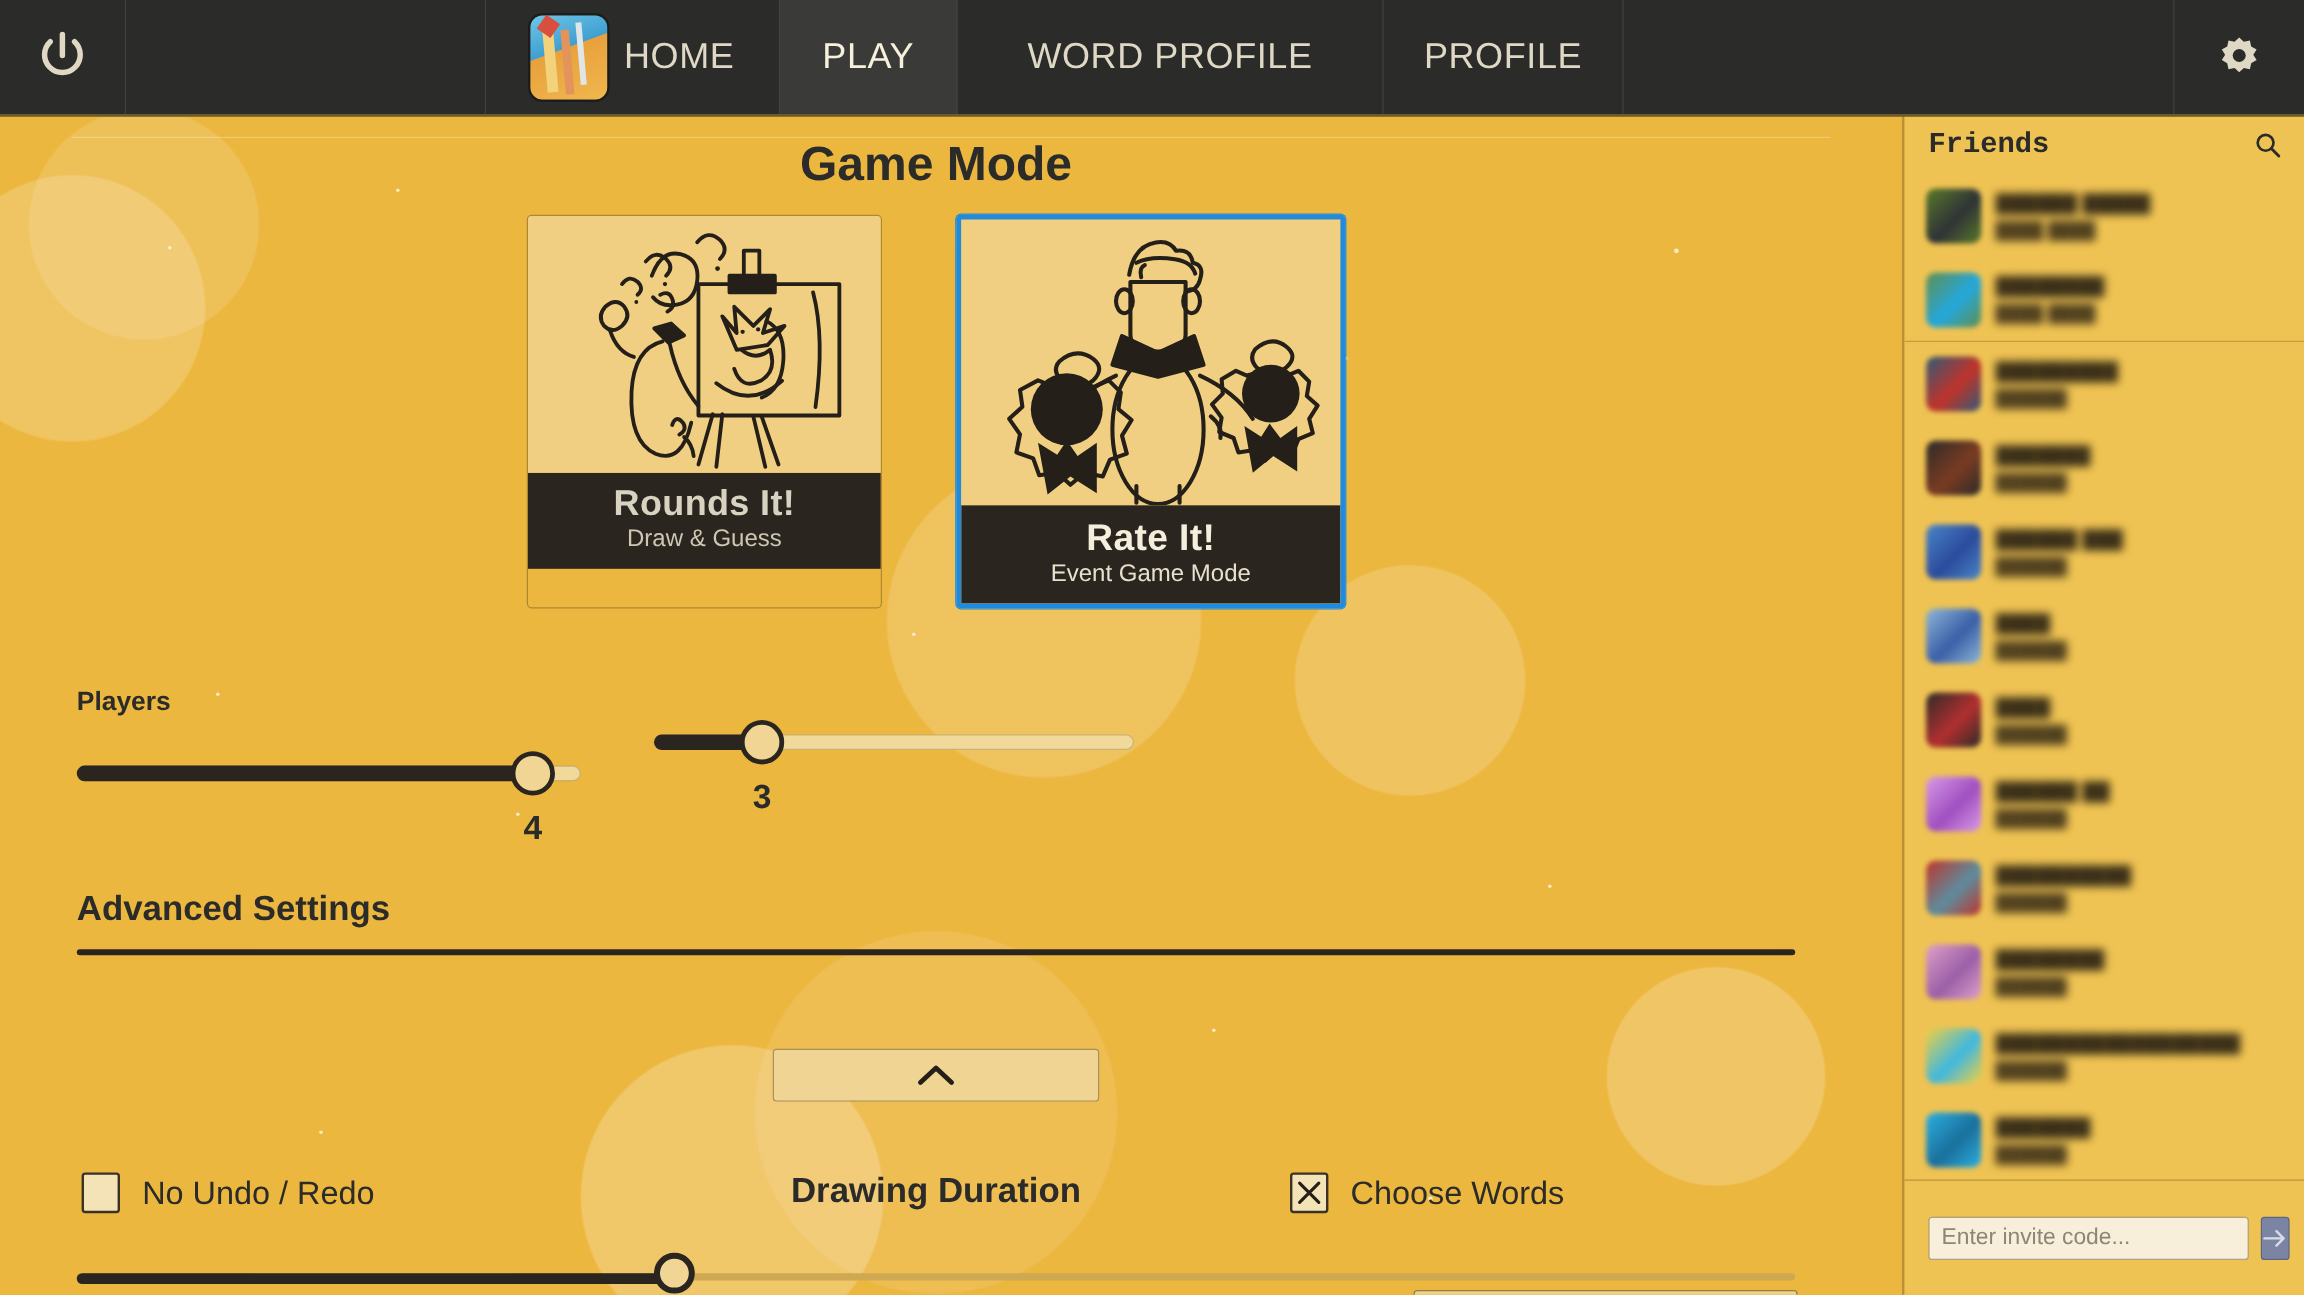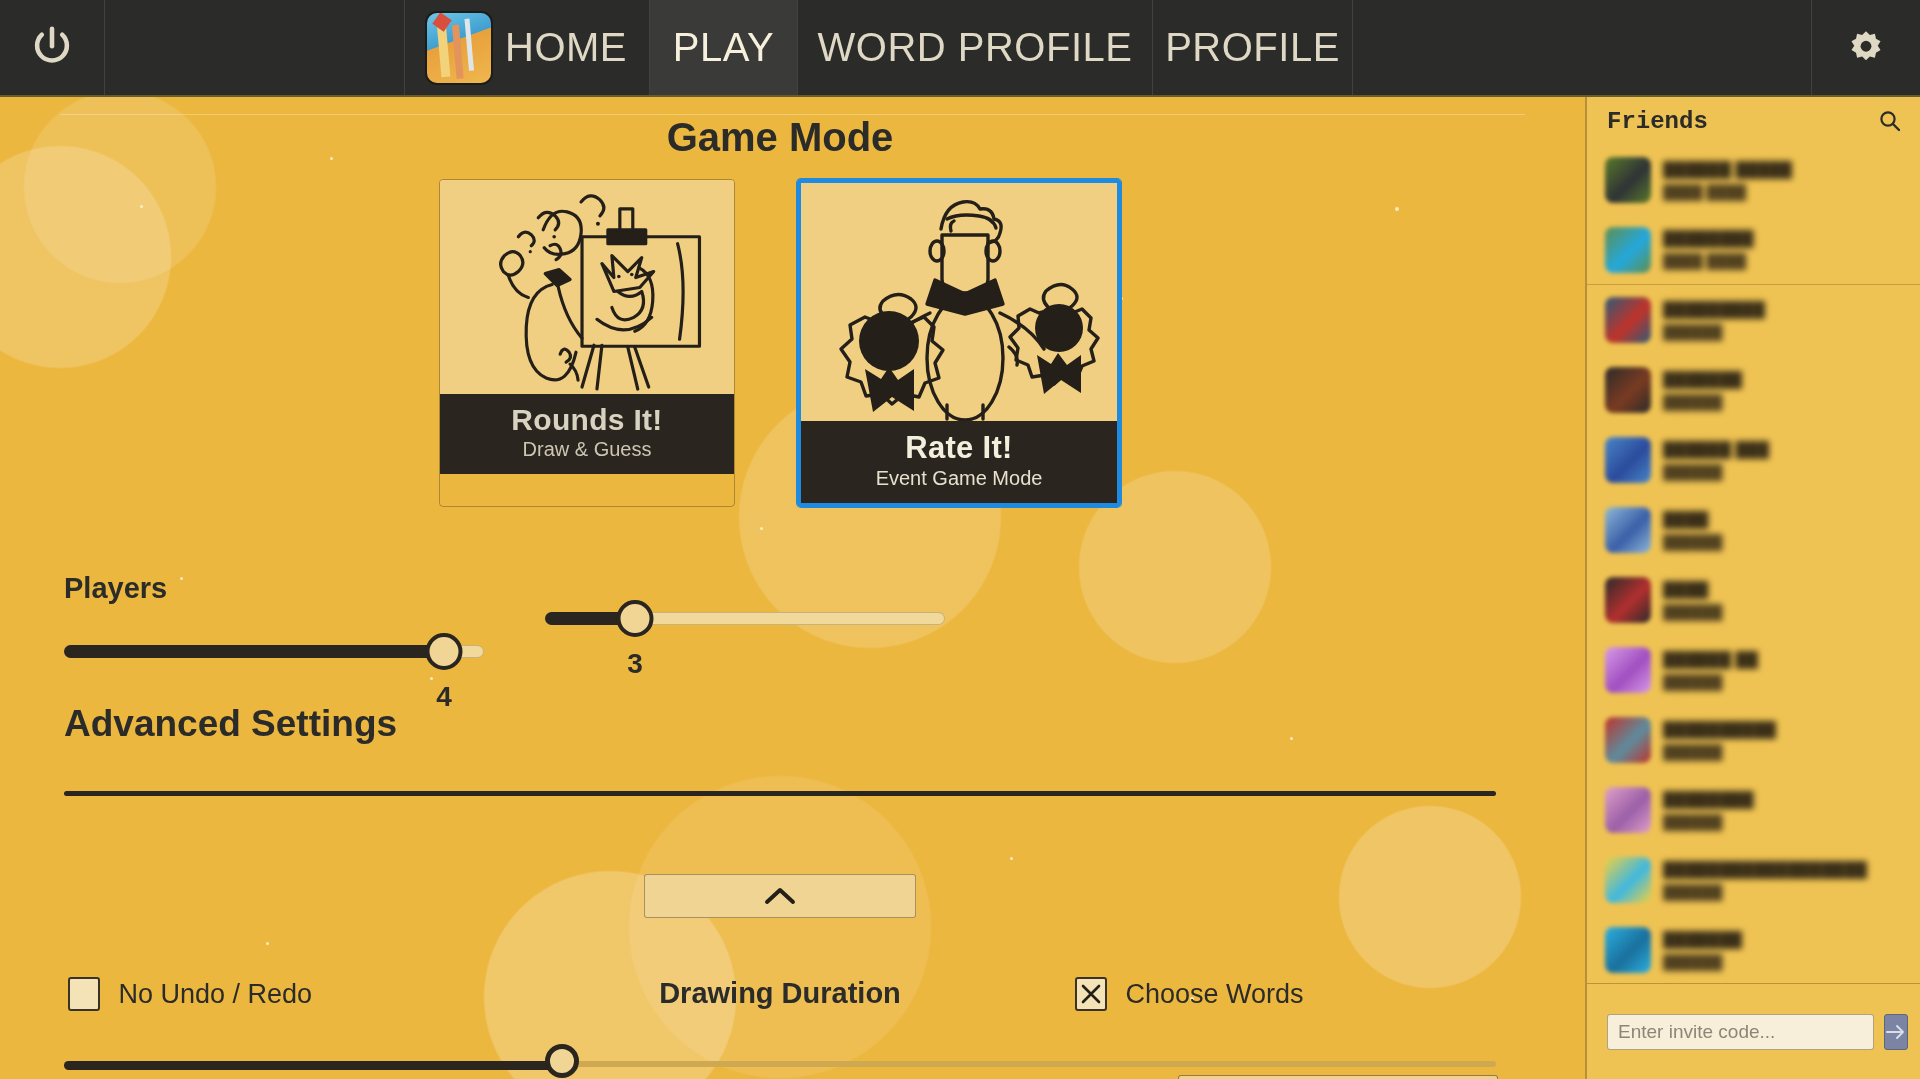"HOME" .nav-label { font-size: 40px -> 30px }
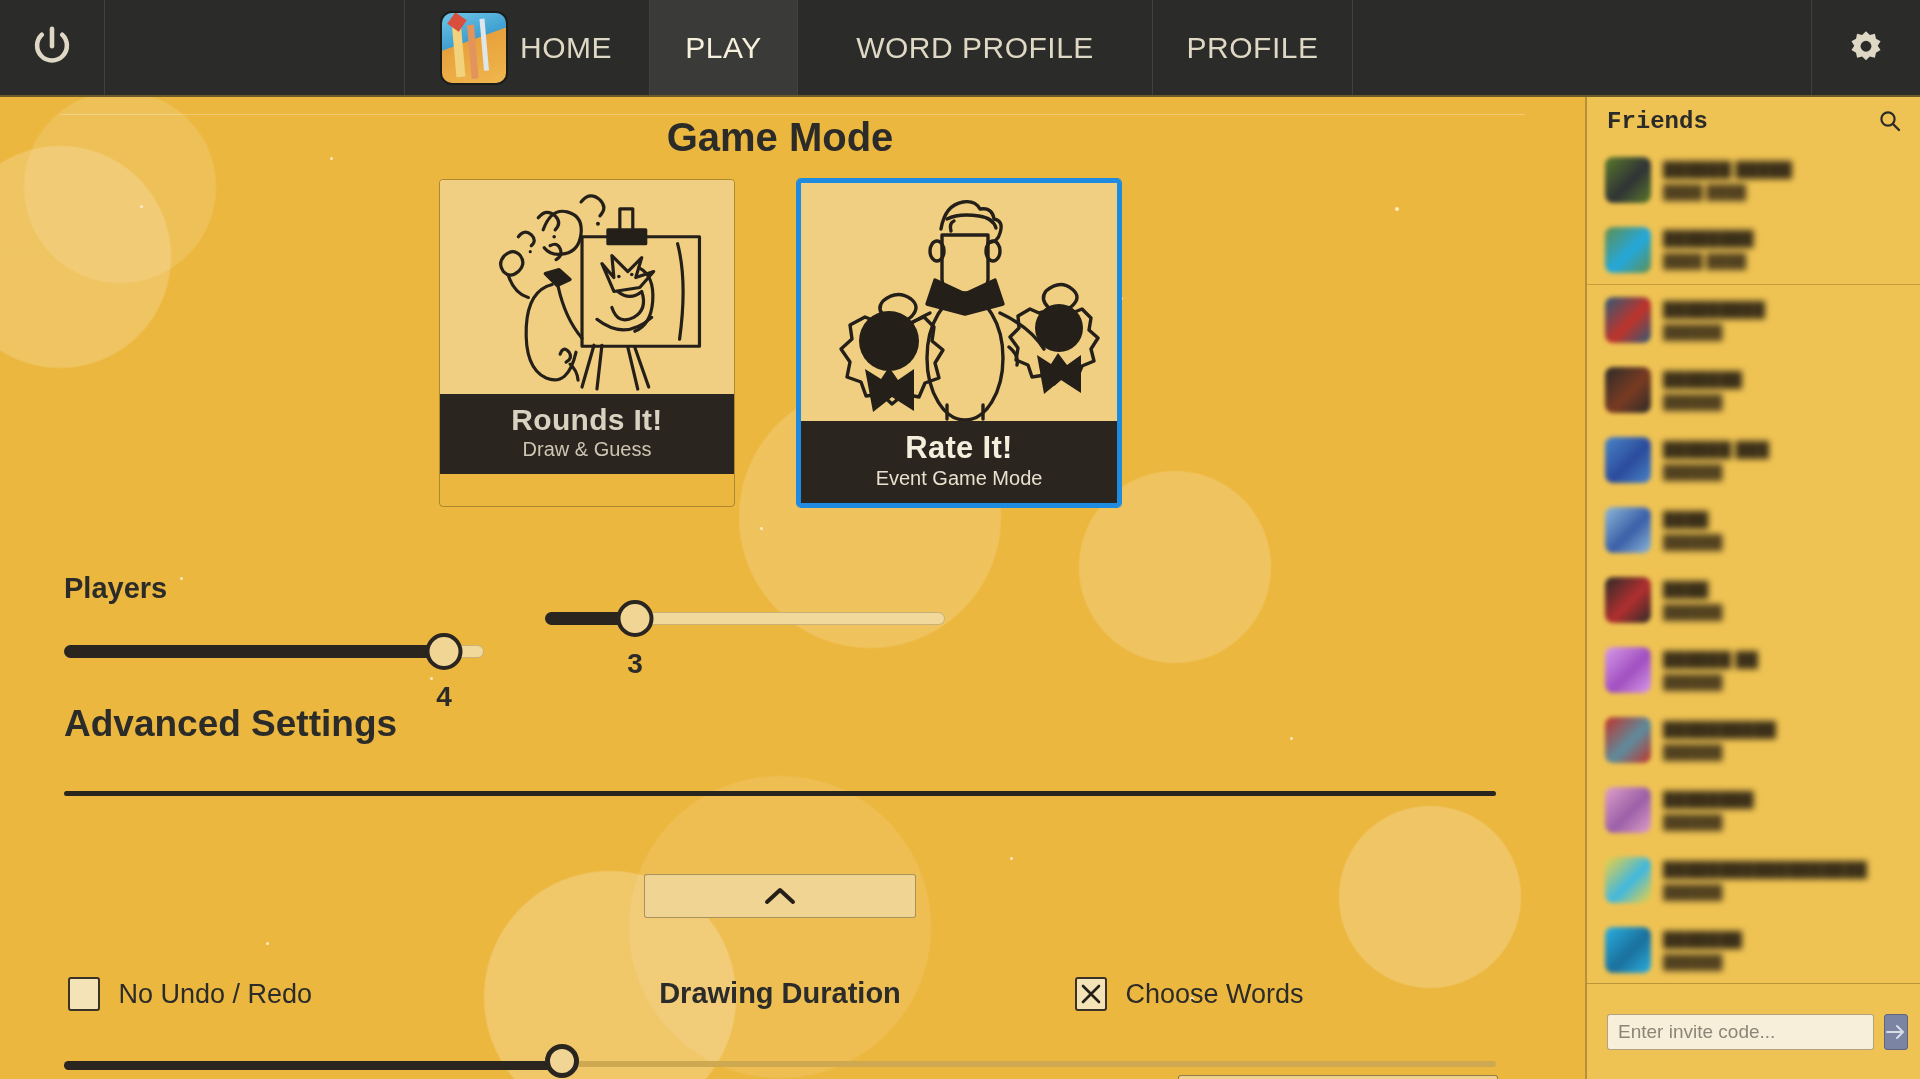"Players" .slider-label { font-size: 29px -> 22px }
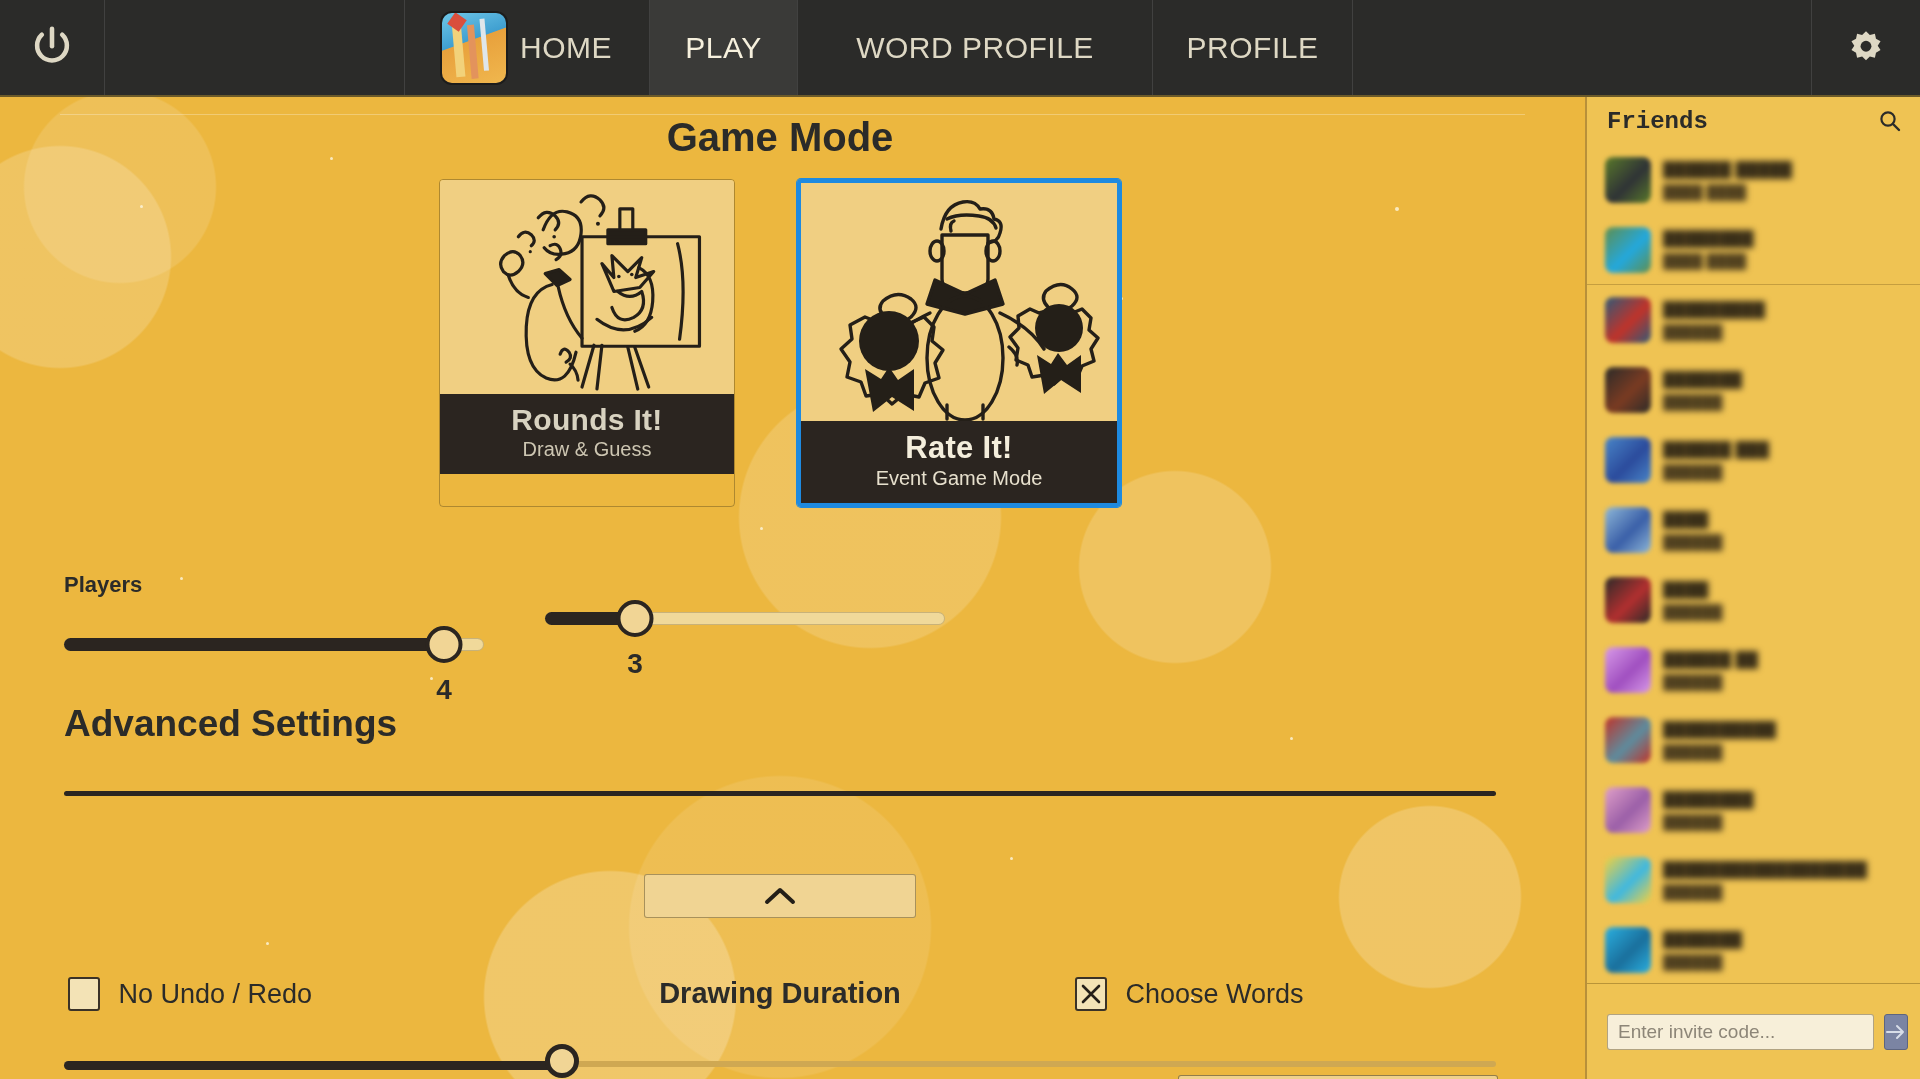"Advanced Settings" #adv-title { font-size: 37px -> 29px; top: 606px -> 645px }
